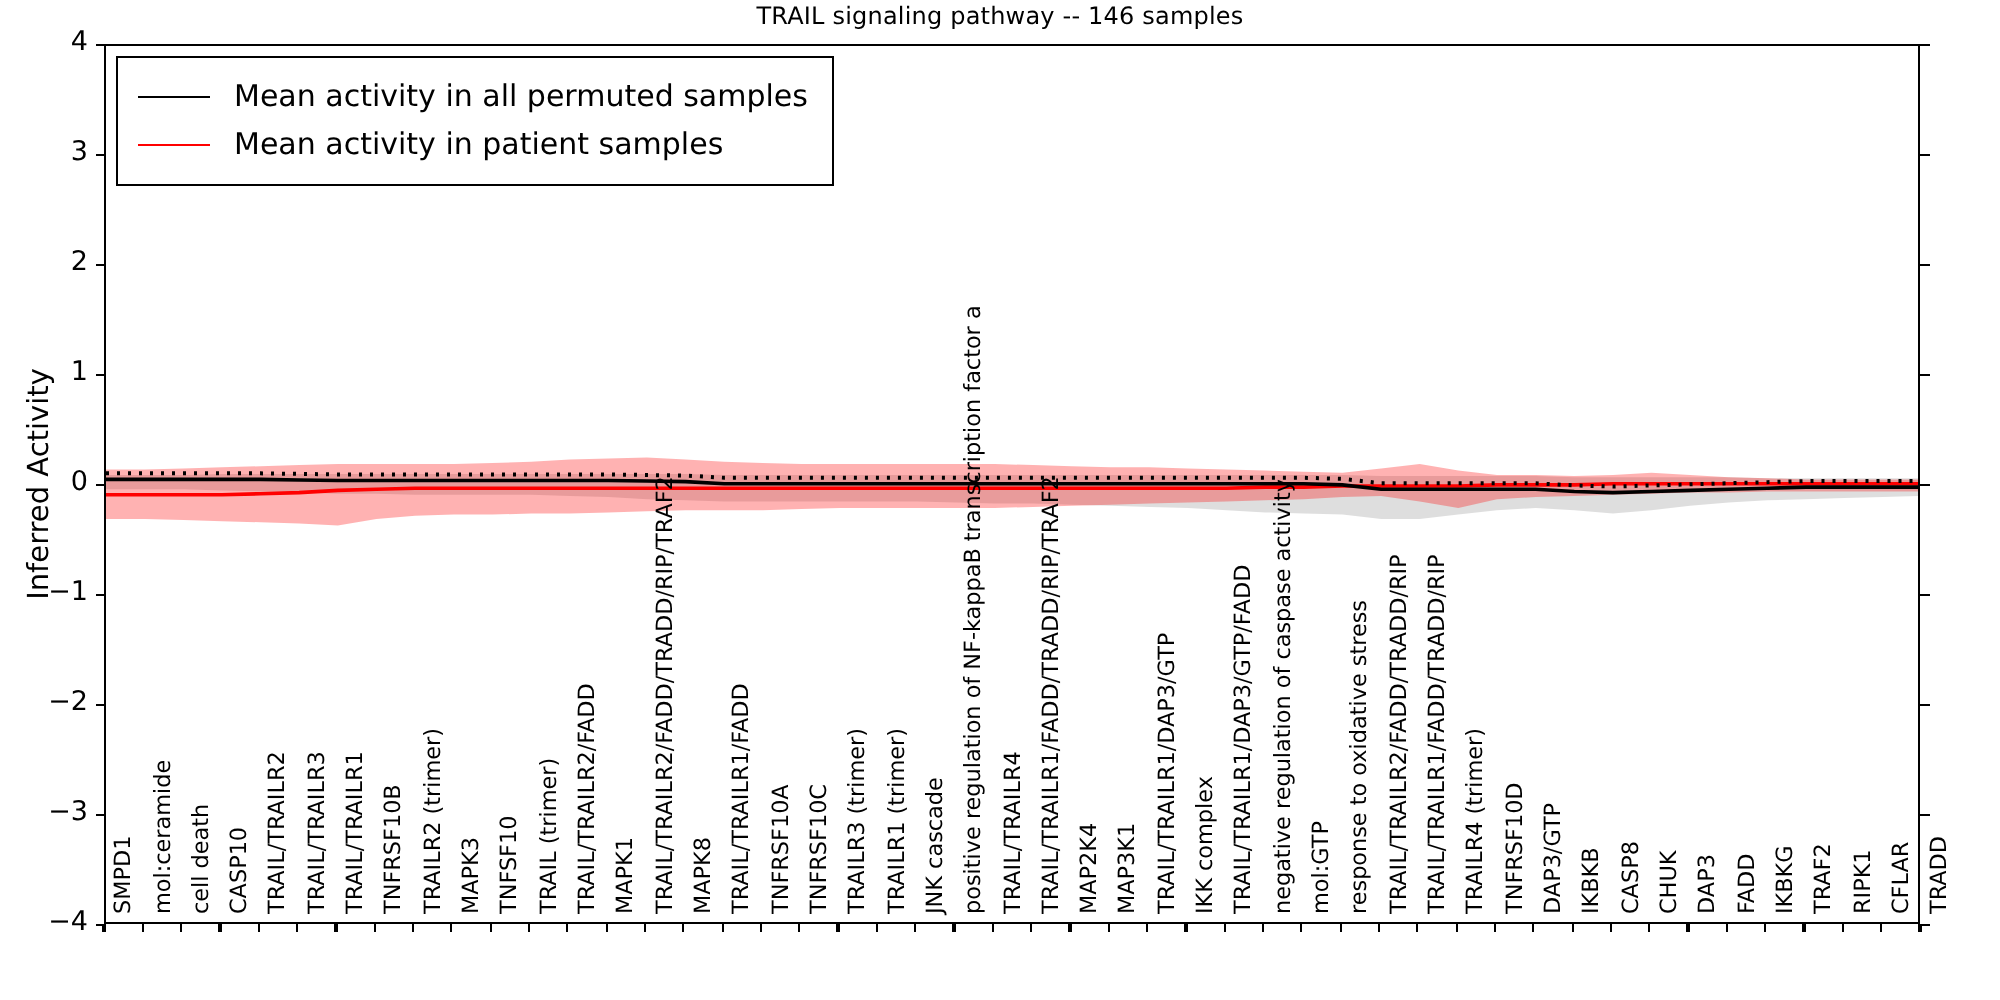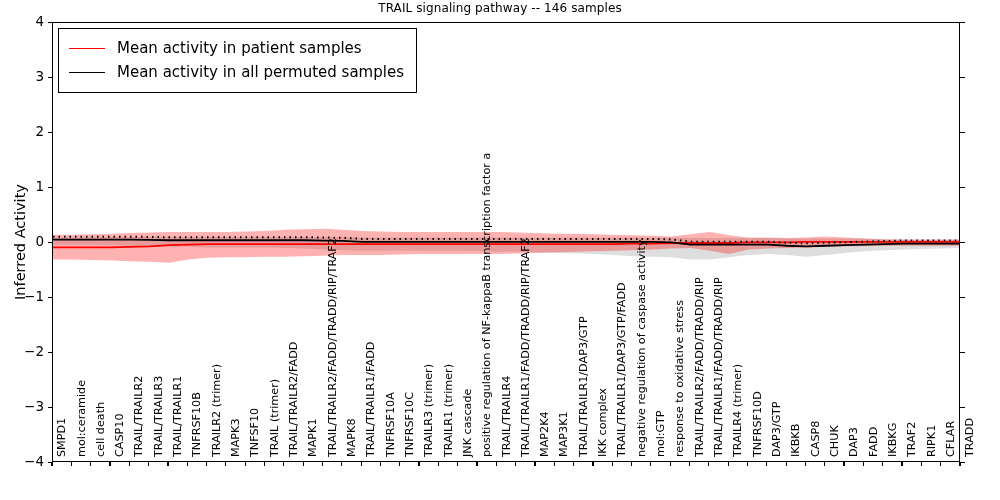"Mean activity in patient samples" div.legrow { order: before "Mean activity in all permuted" -> after "Mean activity in all permuted" }
